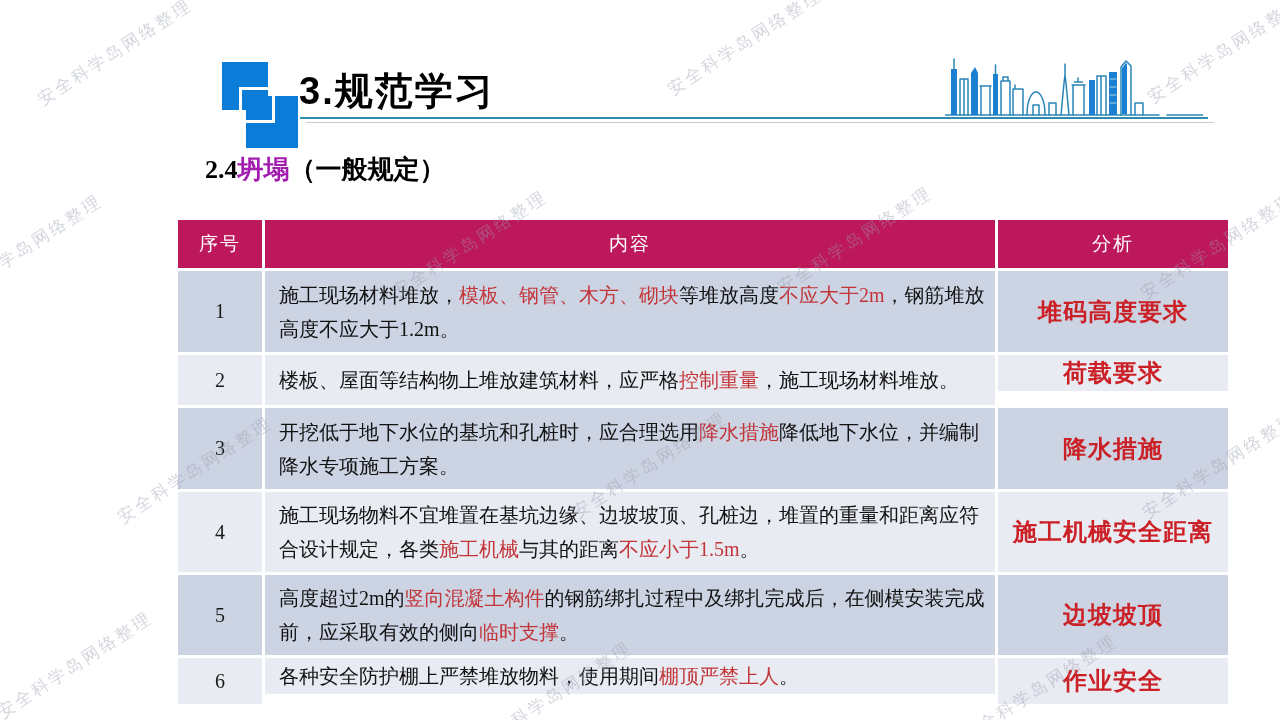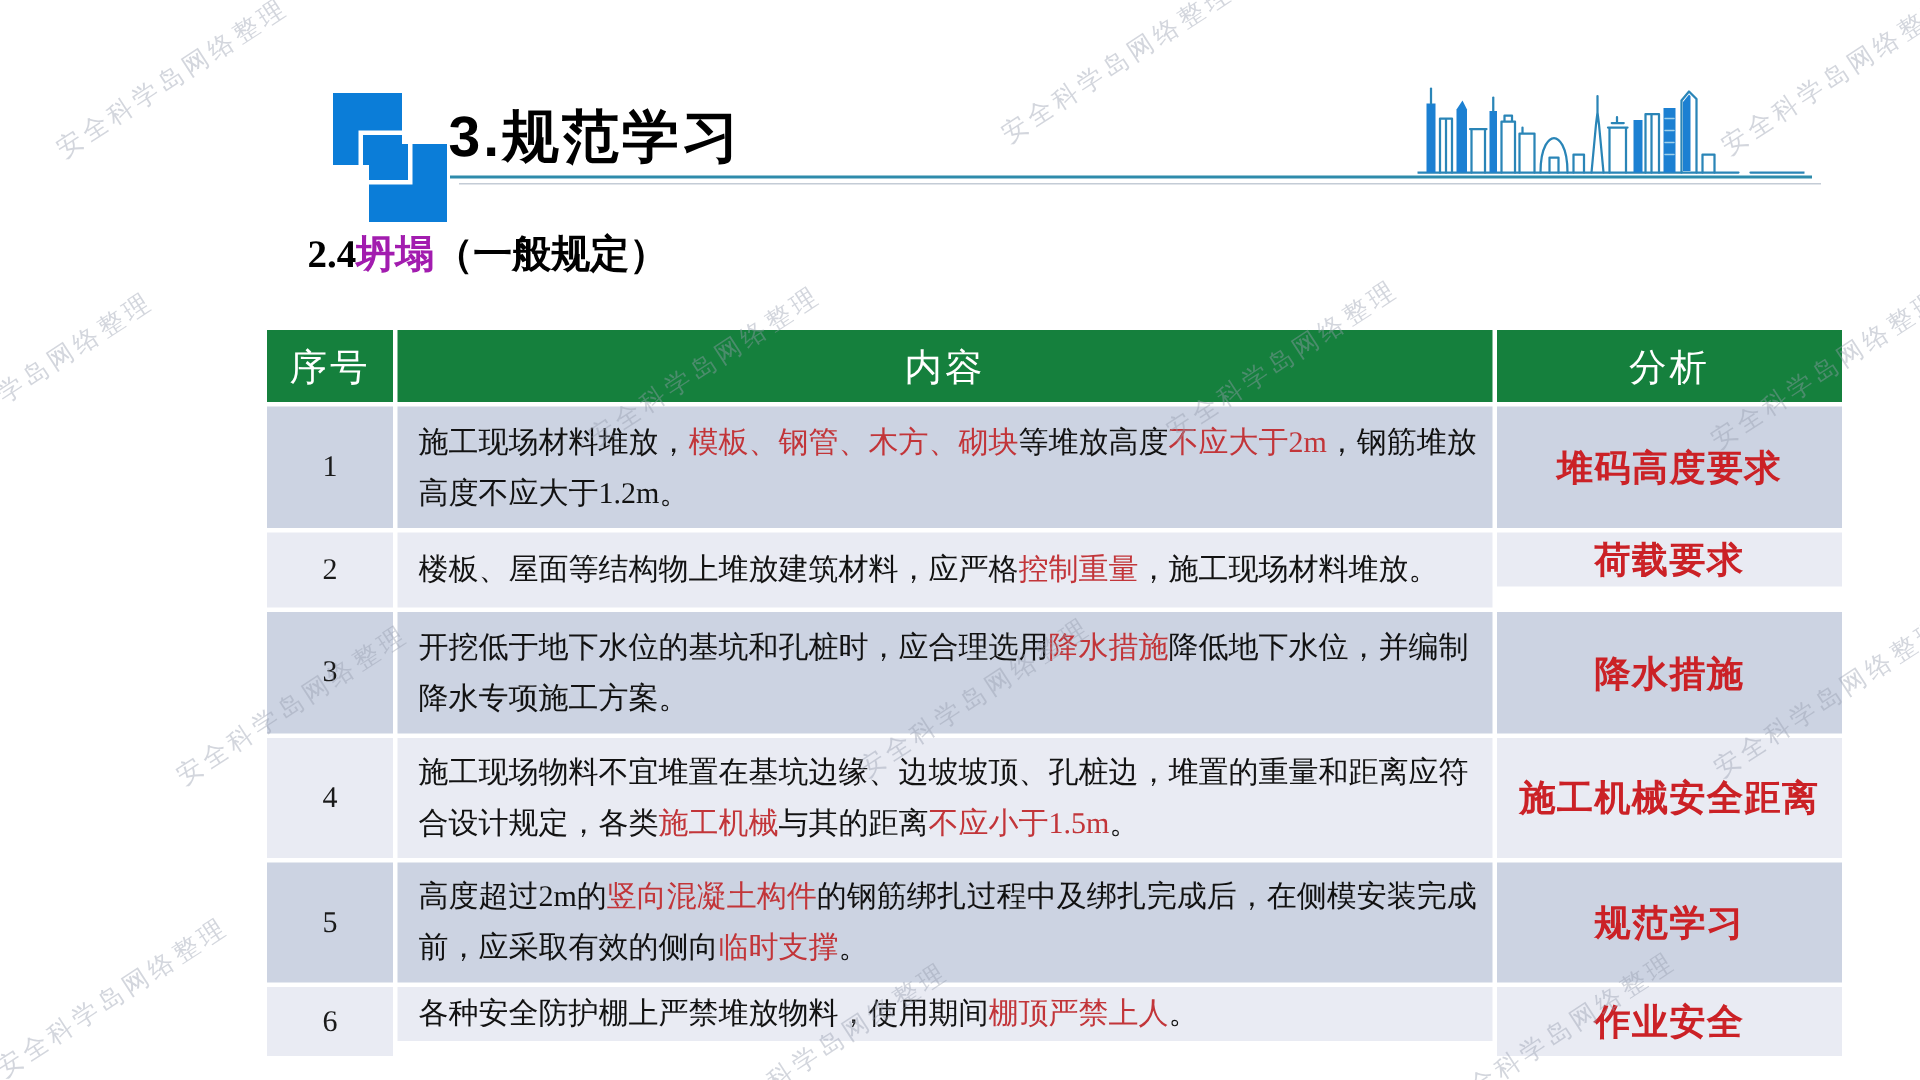"序号" .hdr-cell { background: #15803d -> #be185d; font-size: 25px -> 19px }
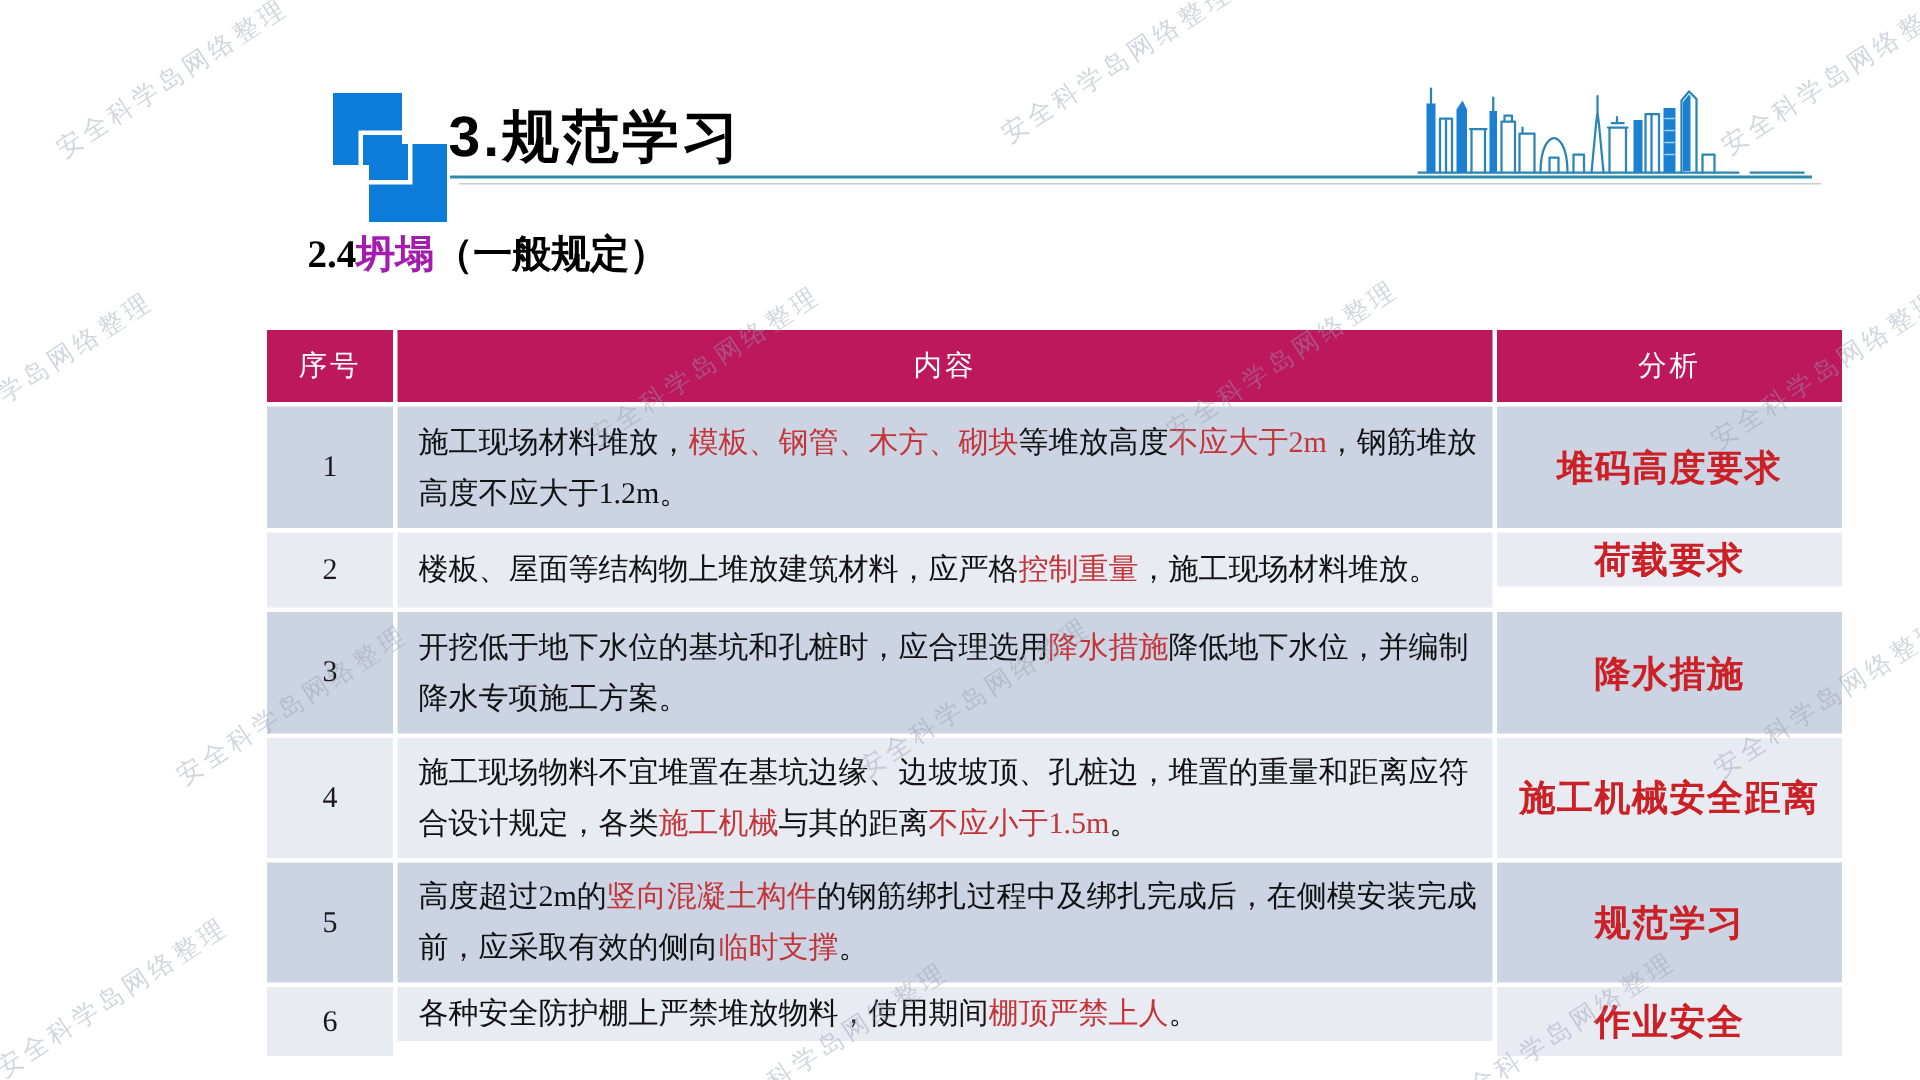"规范学习" span { text: 规范学习 -> 边坡坡顶 }
